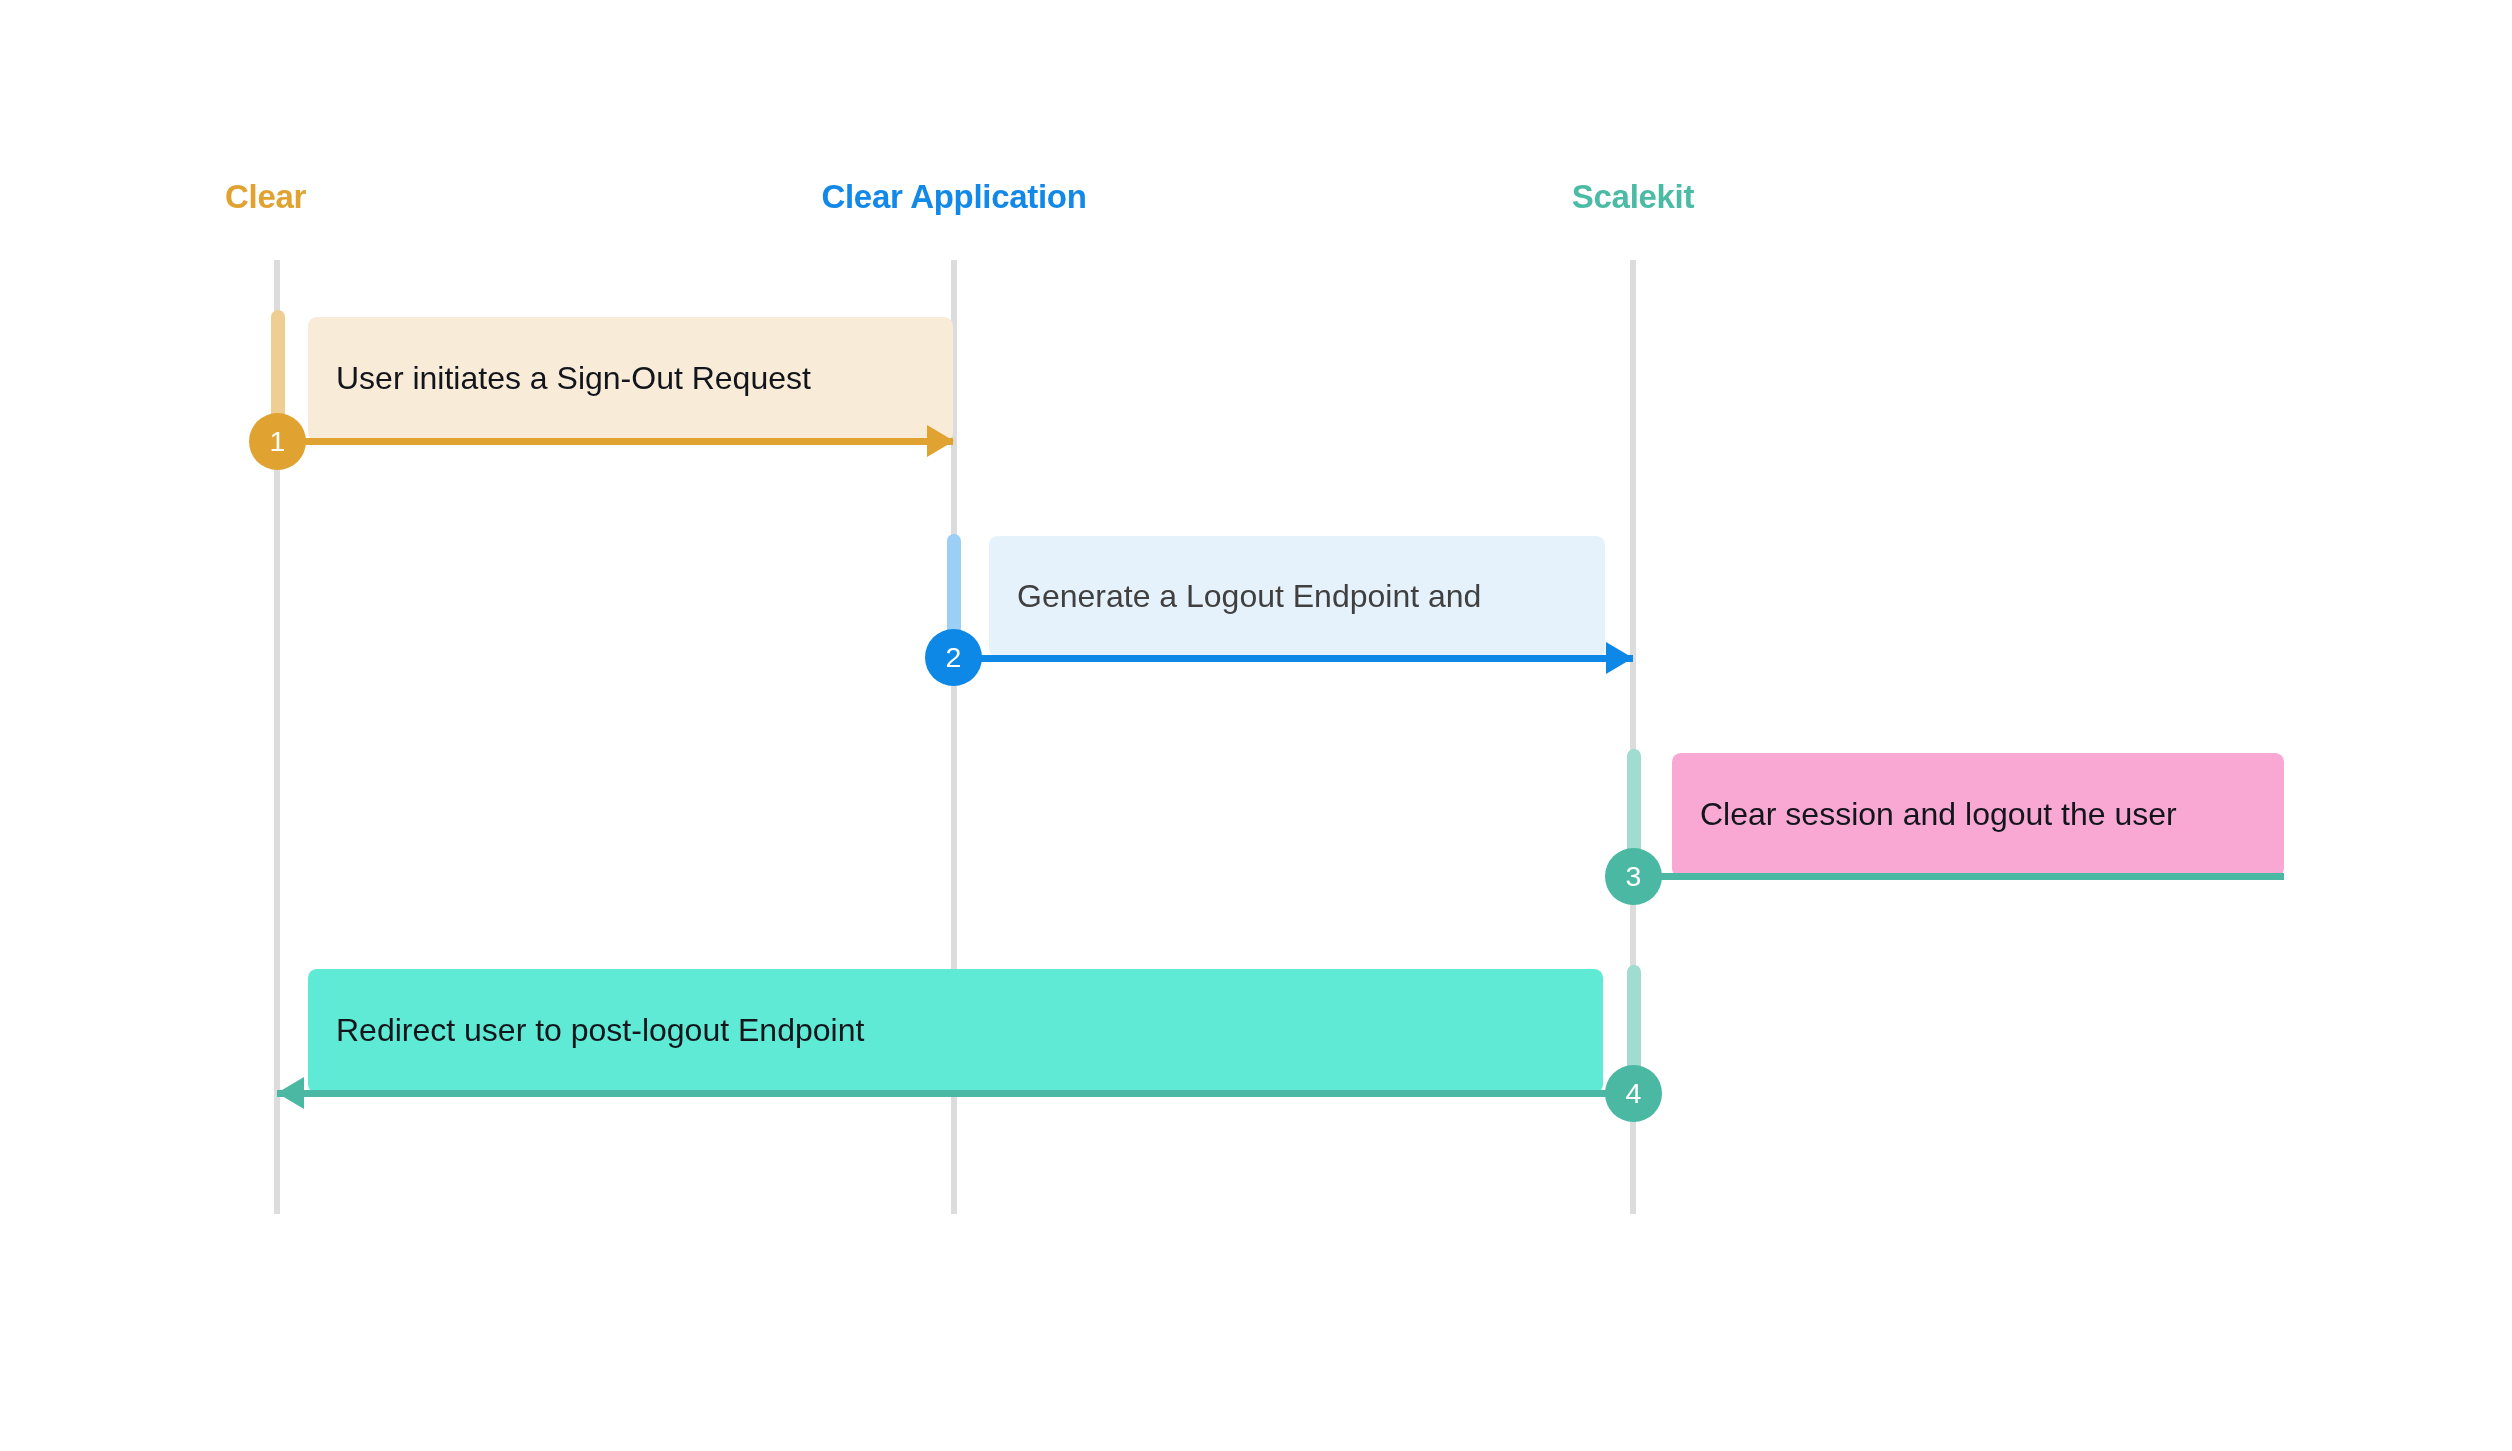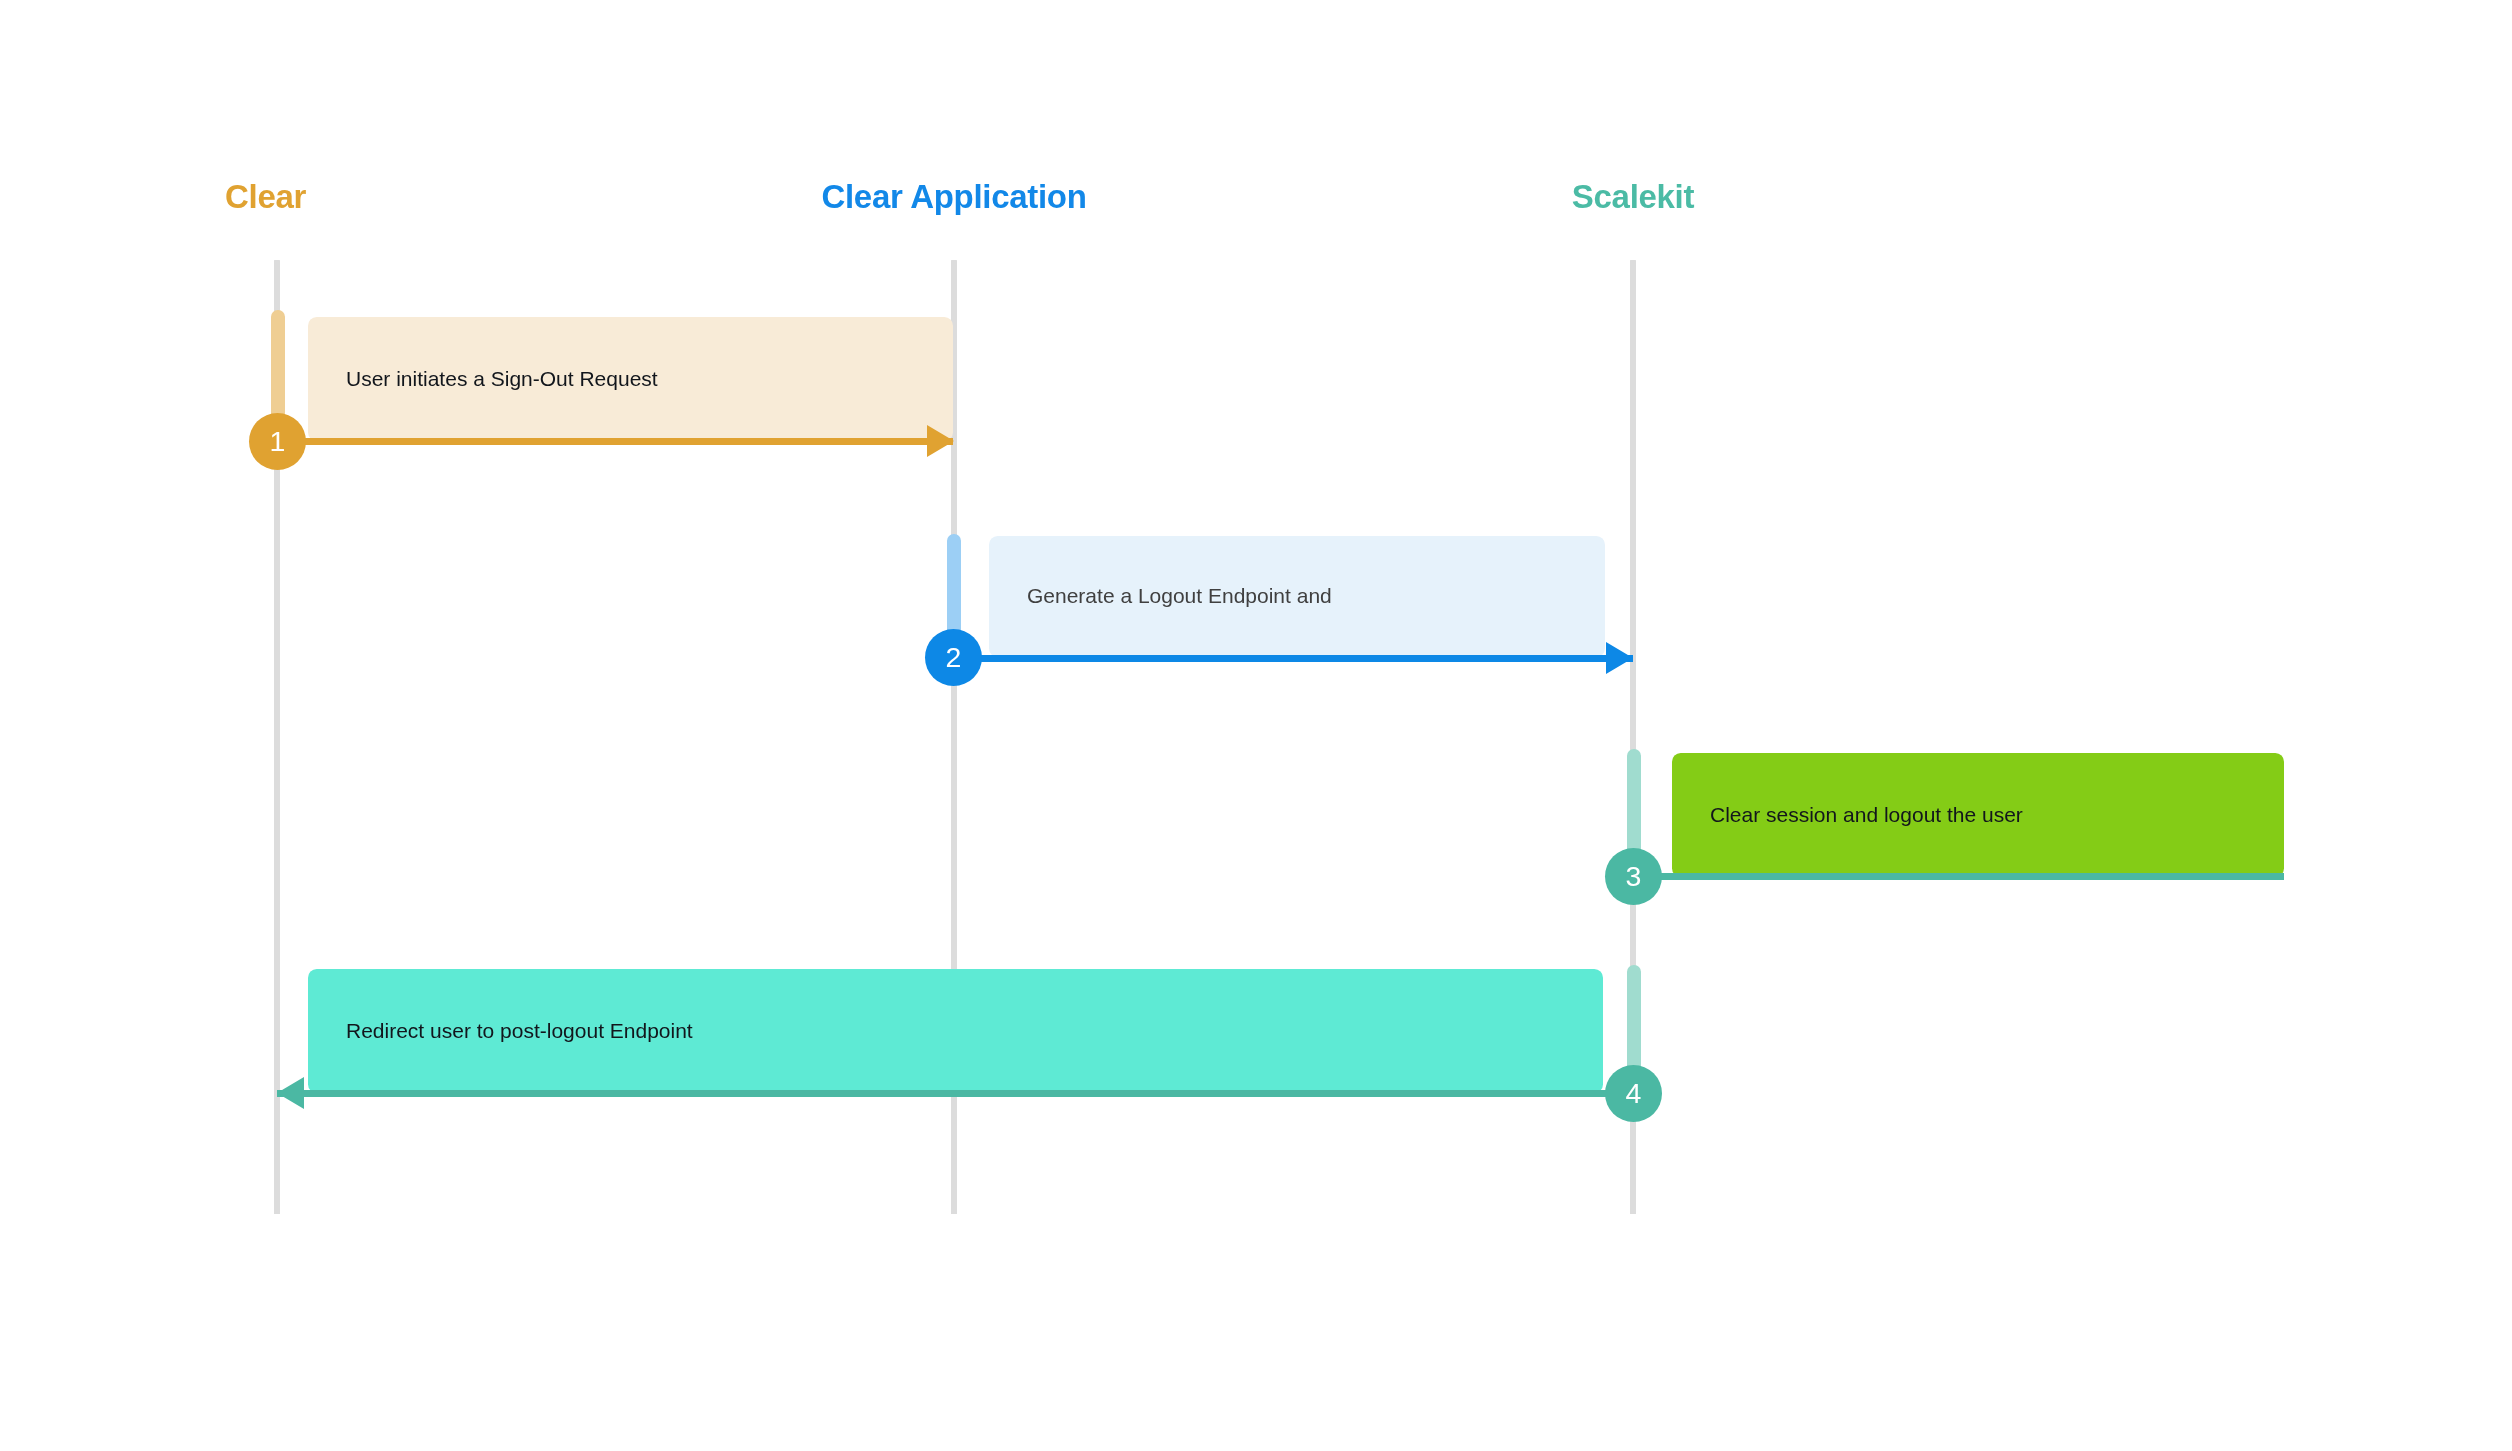"User initiates a Sign-Out Request" .msgbox .line { font-size: 21px -> 32px; padding-left: 38px -> 28px }
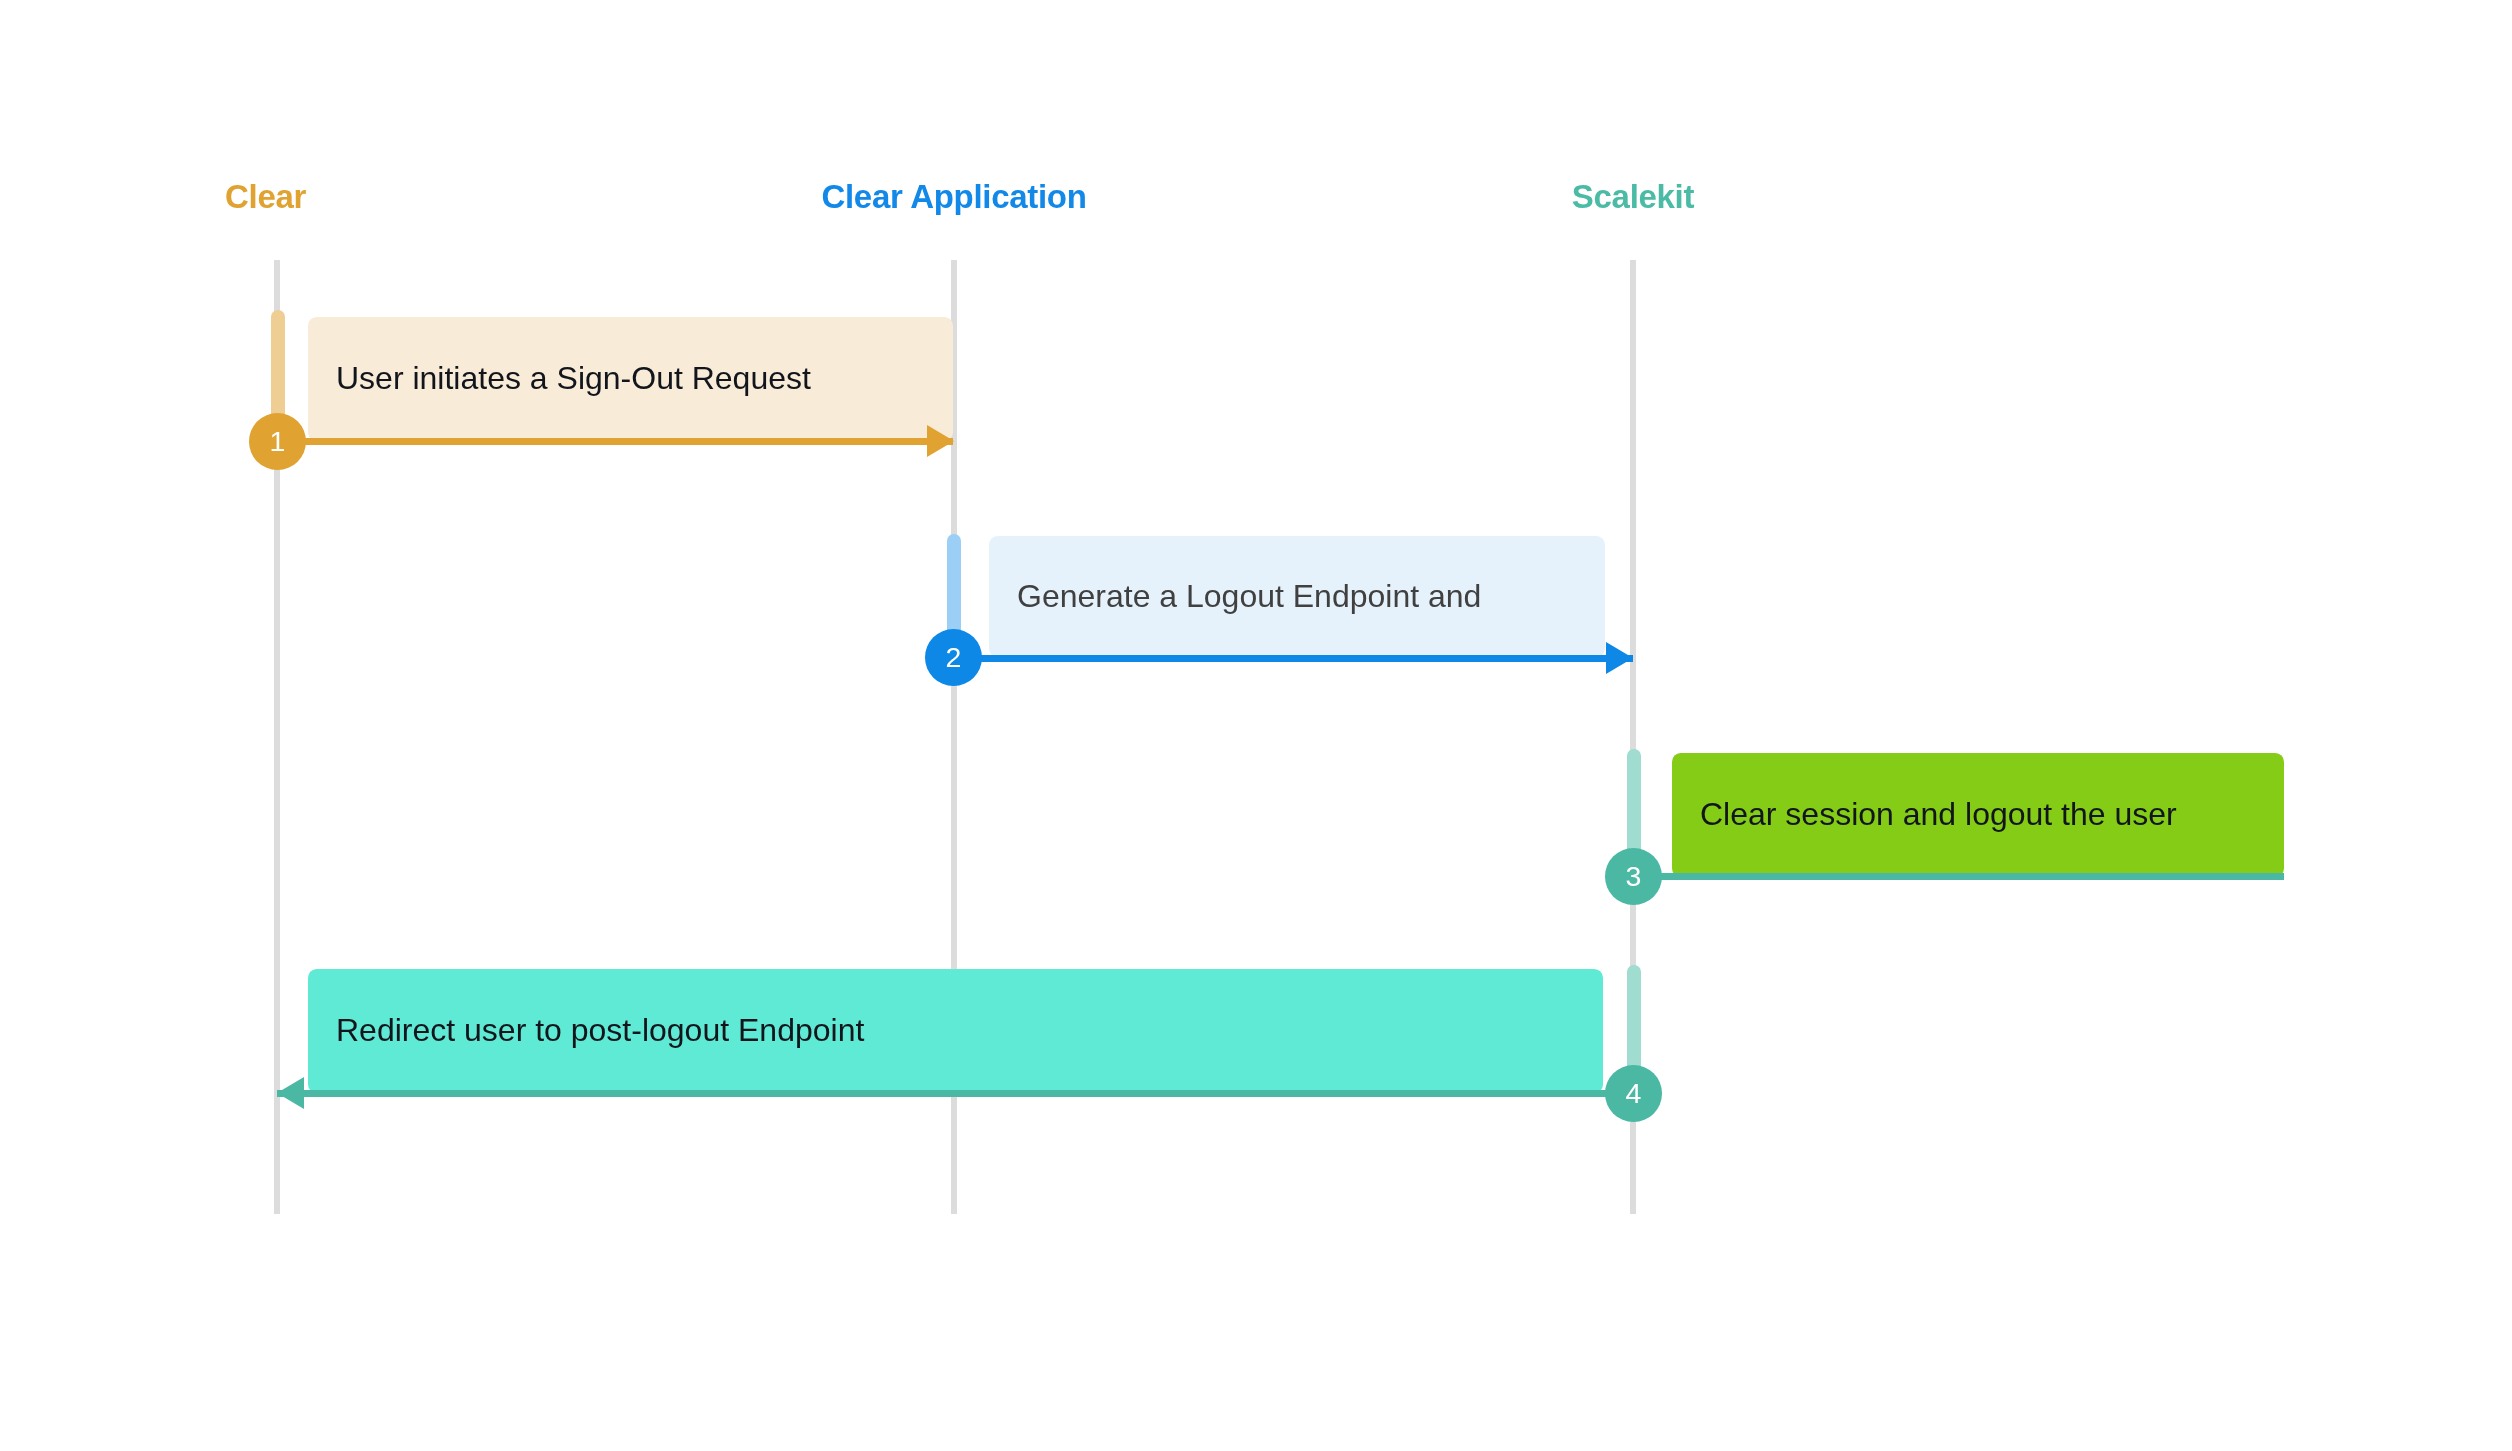"Clear session and logout the" div.msgbox { background: #84cc16 -> #f9a8d4 }
